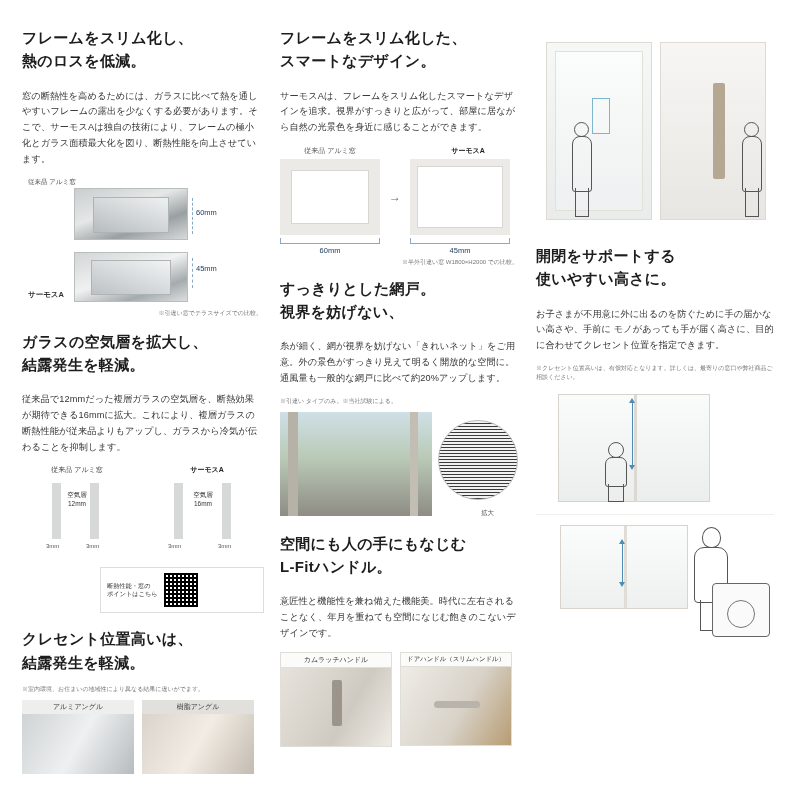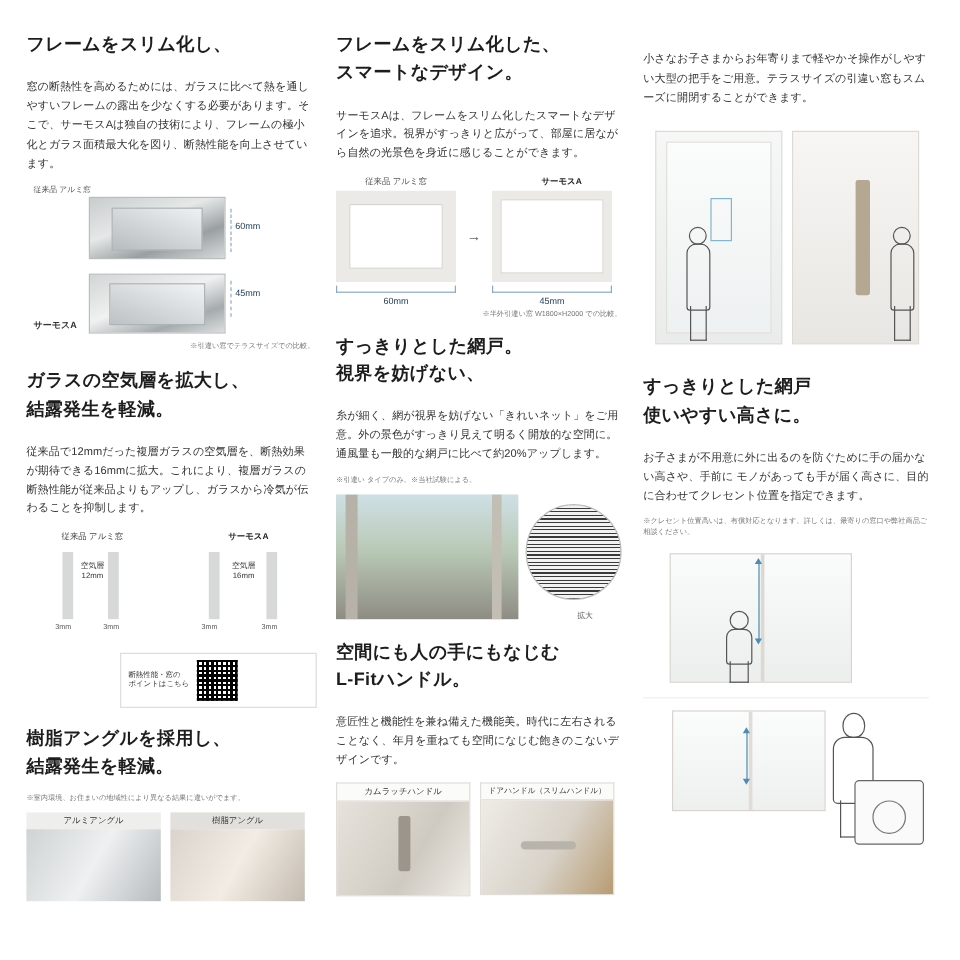"小さなお子さまからお年寄りまで軽やかそ操作がしやすい大型の把手をご用意。テラスサ" p.body { html: <p>小さなお子さまからお年寄りまで軽やかそ操作がしやすい大型の把手をご用意。テラスサイズの引違い窓もスムーズに開閉することができます。</p> -> none }
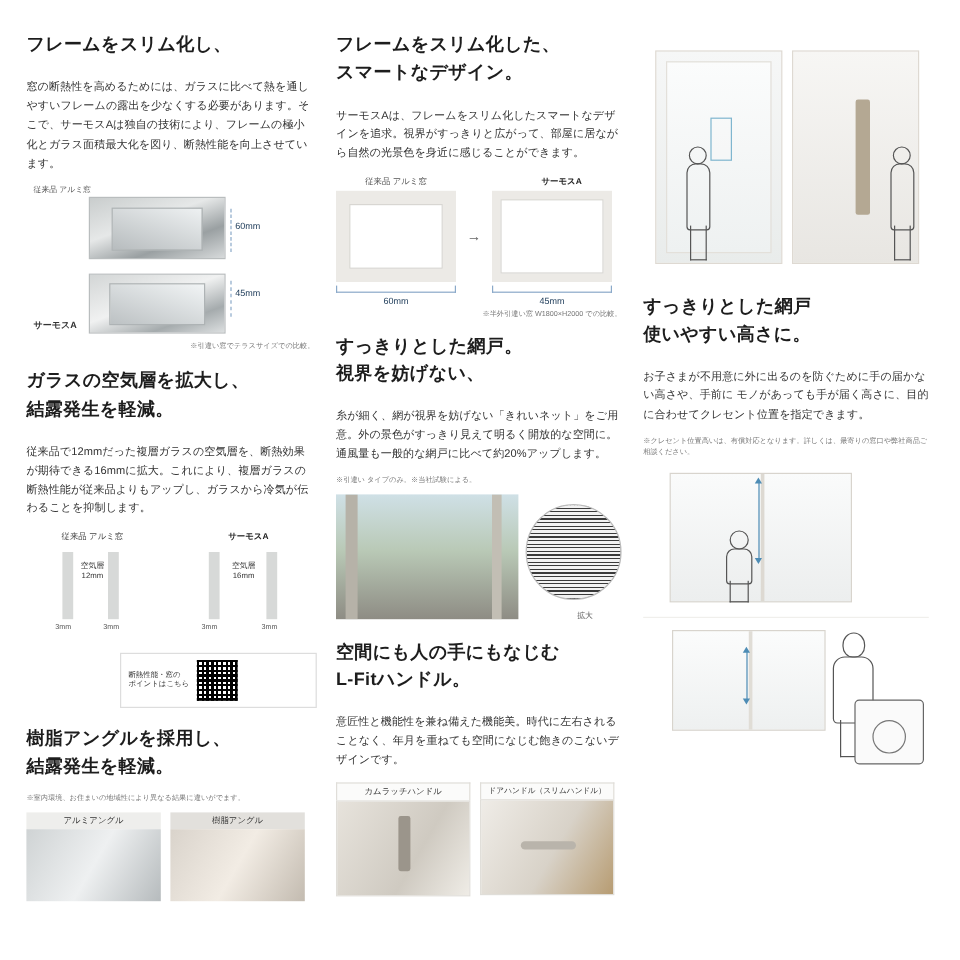"熱のロスを低減。" span.ln { html: none -> <span>熱のロスを低減。</span> }
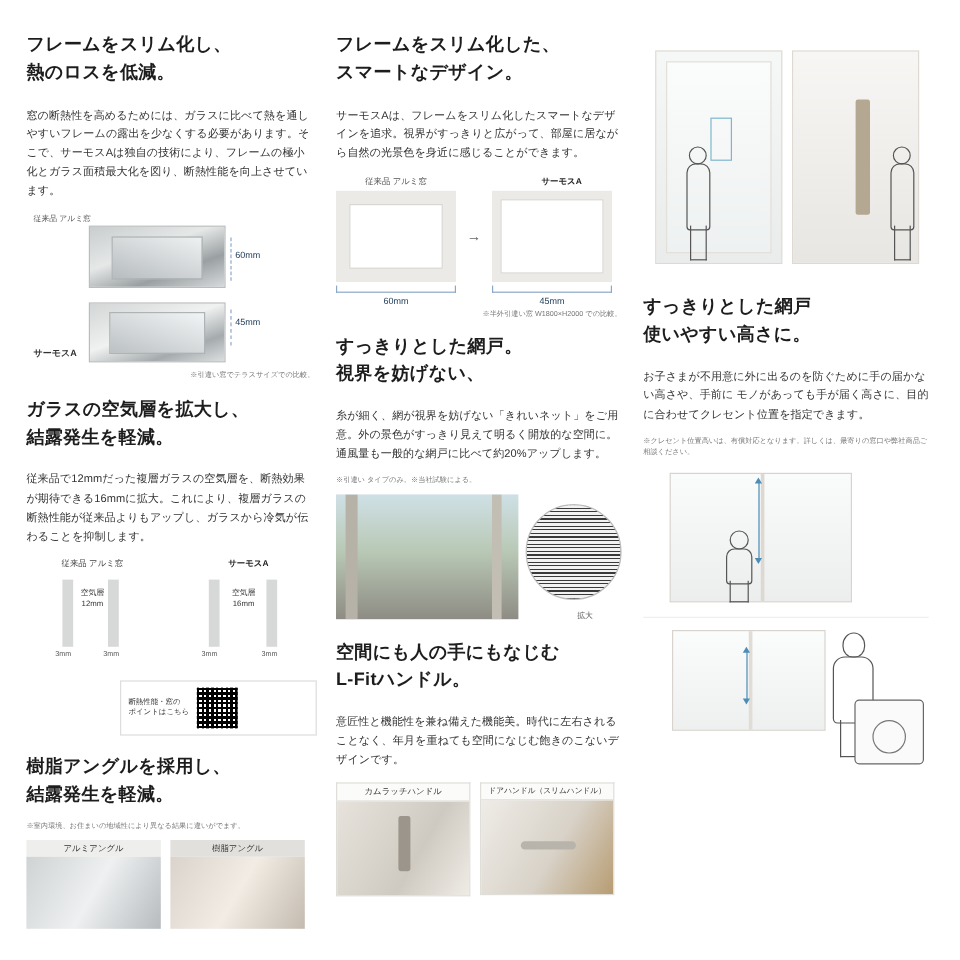"すっきりとした網戸" span.ln { text: すっきりとした網戸 -> 開閉をサポートする }
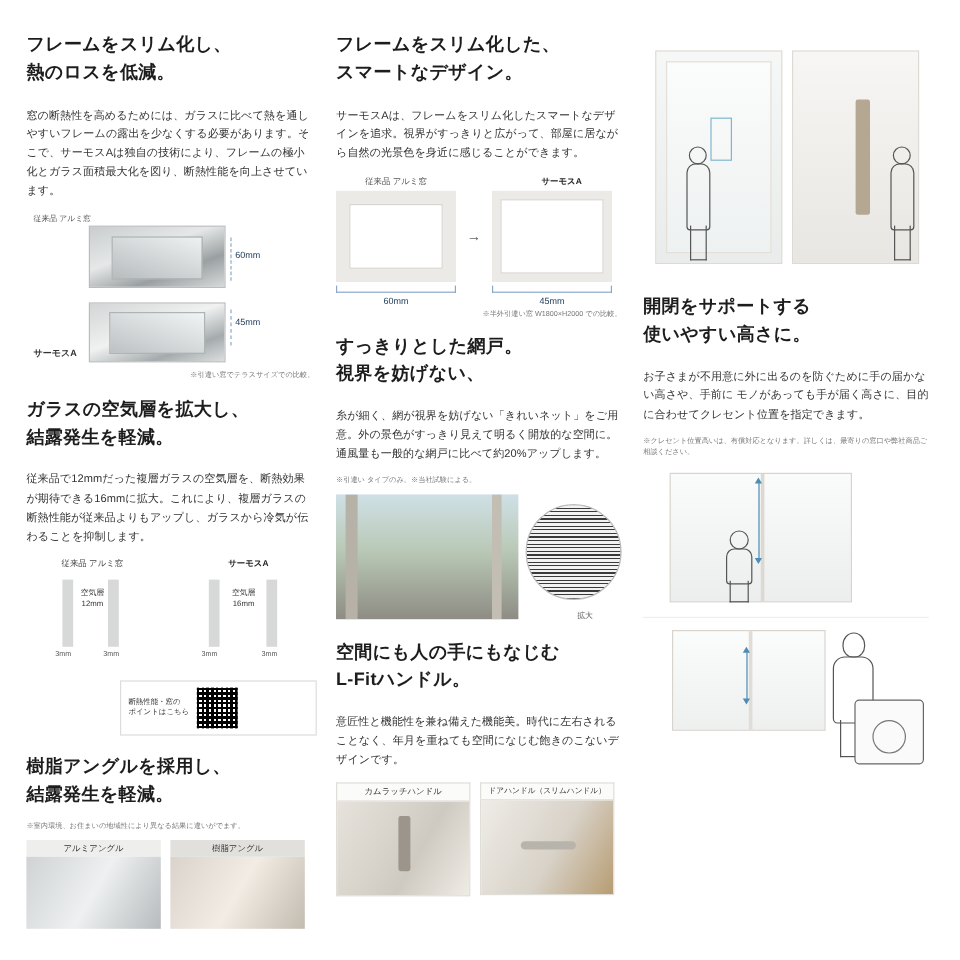"樹脂アングルを採用し、" span.ln { text: 樹脂アングルを採用し -> クレセント位置高いは }
